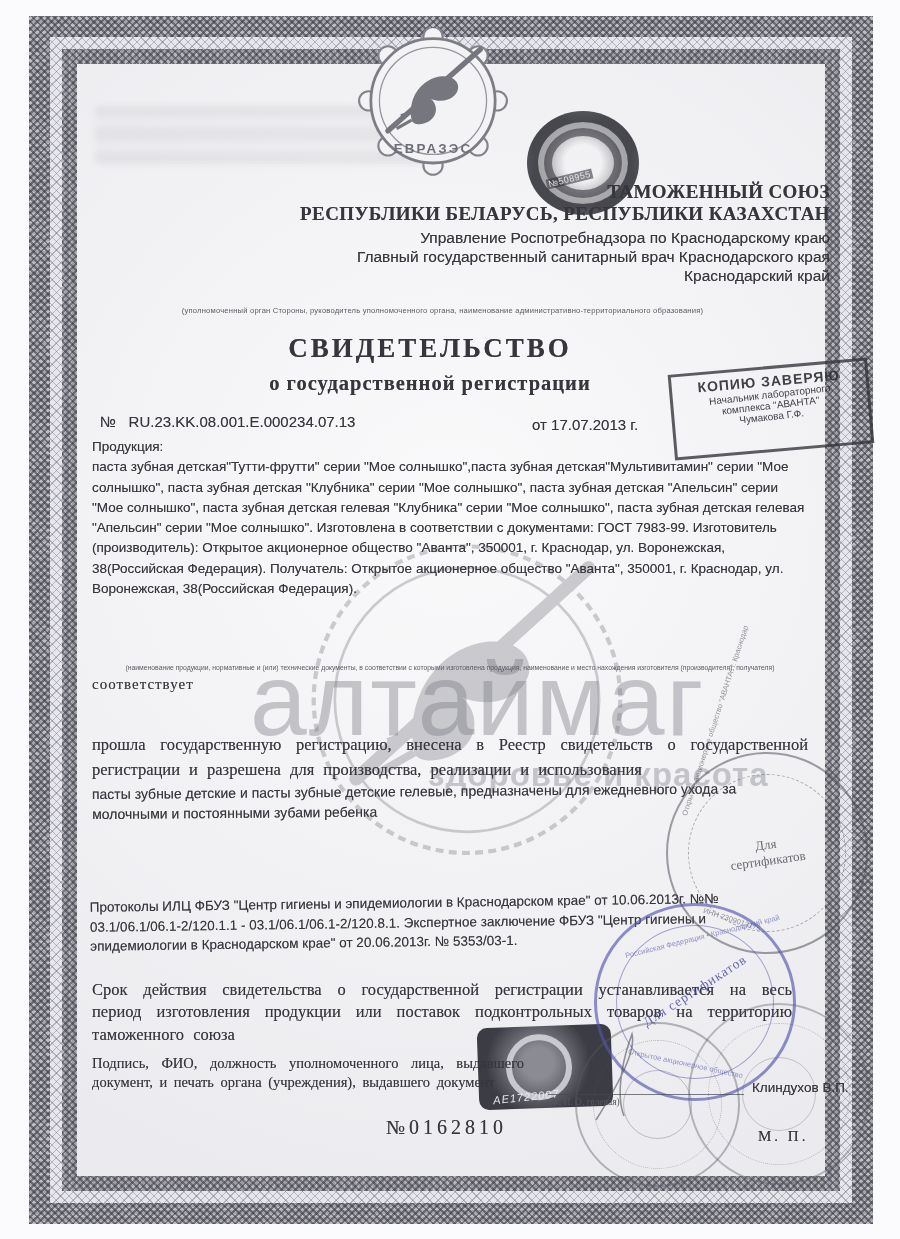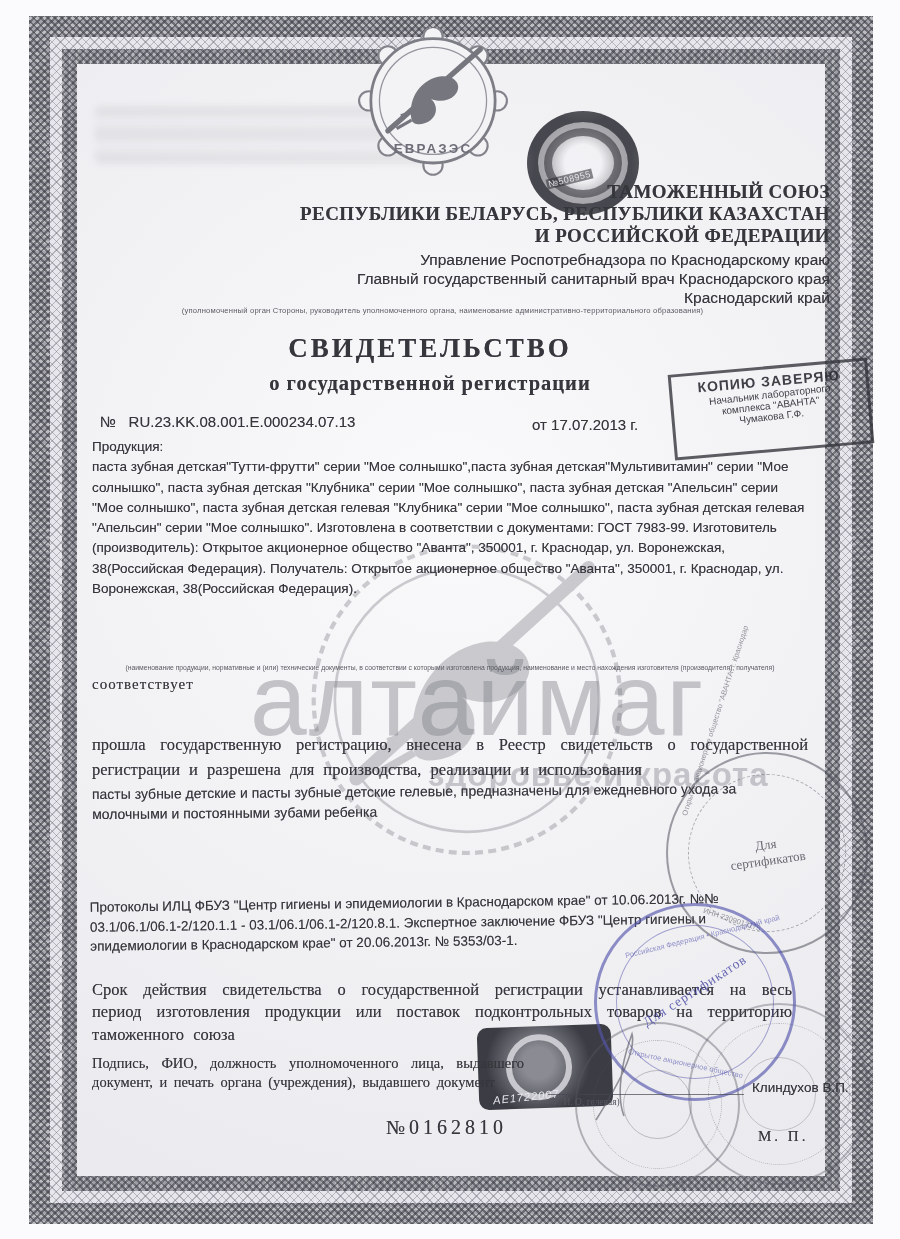"И РОССИЙСКОЙ ФЕДЕРАЦИИ" p.h-bold { html: <p>И РОССИЙСКОЙ ФЕДЕРАЦИИ</p> -> none }
